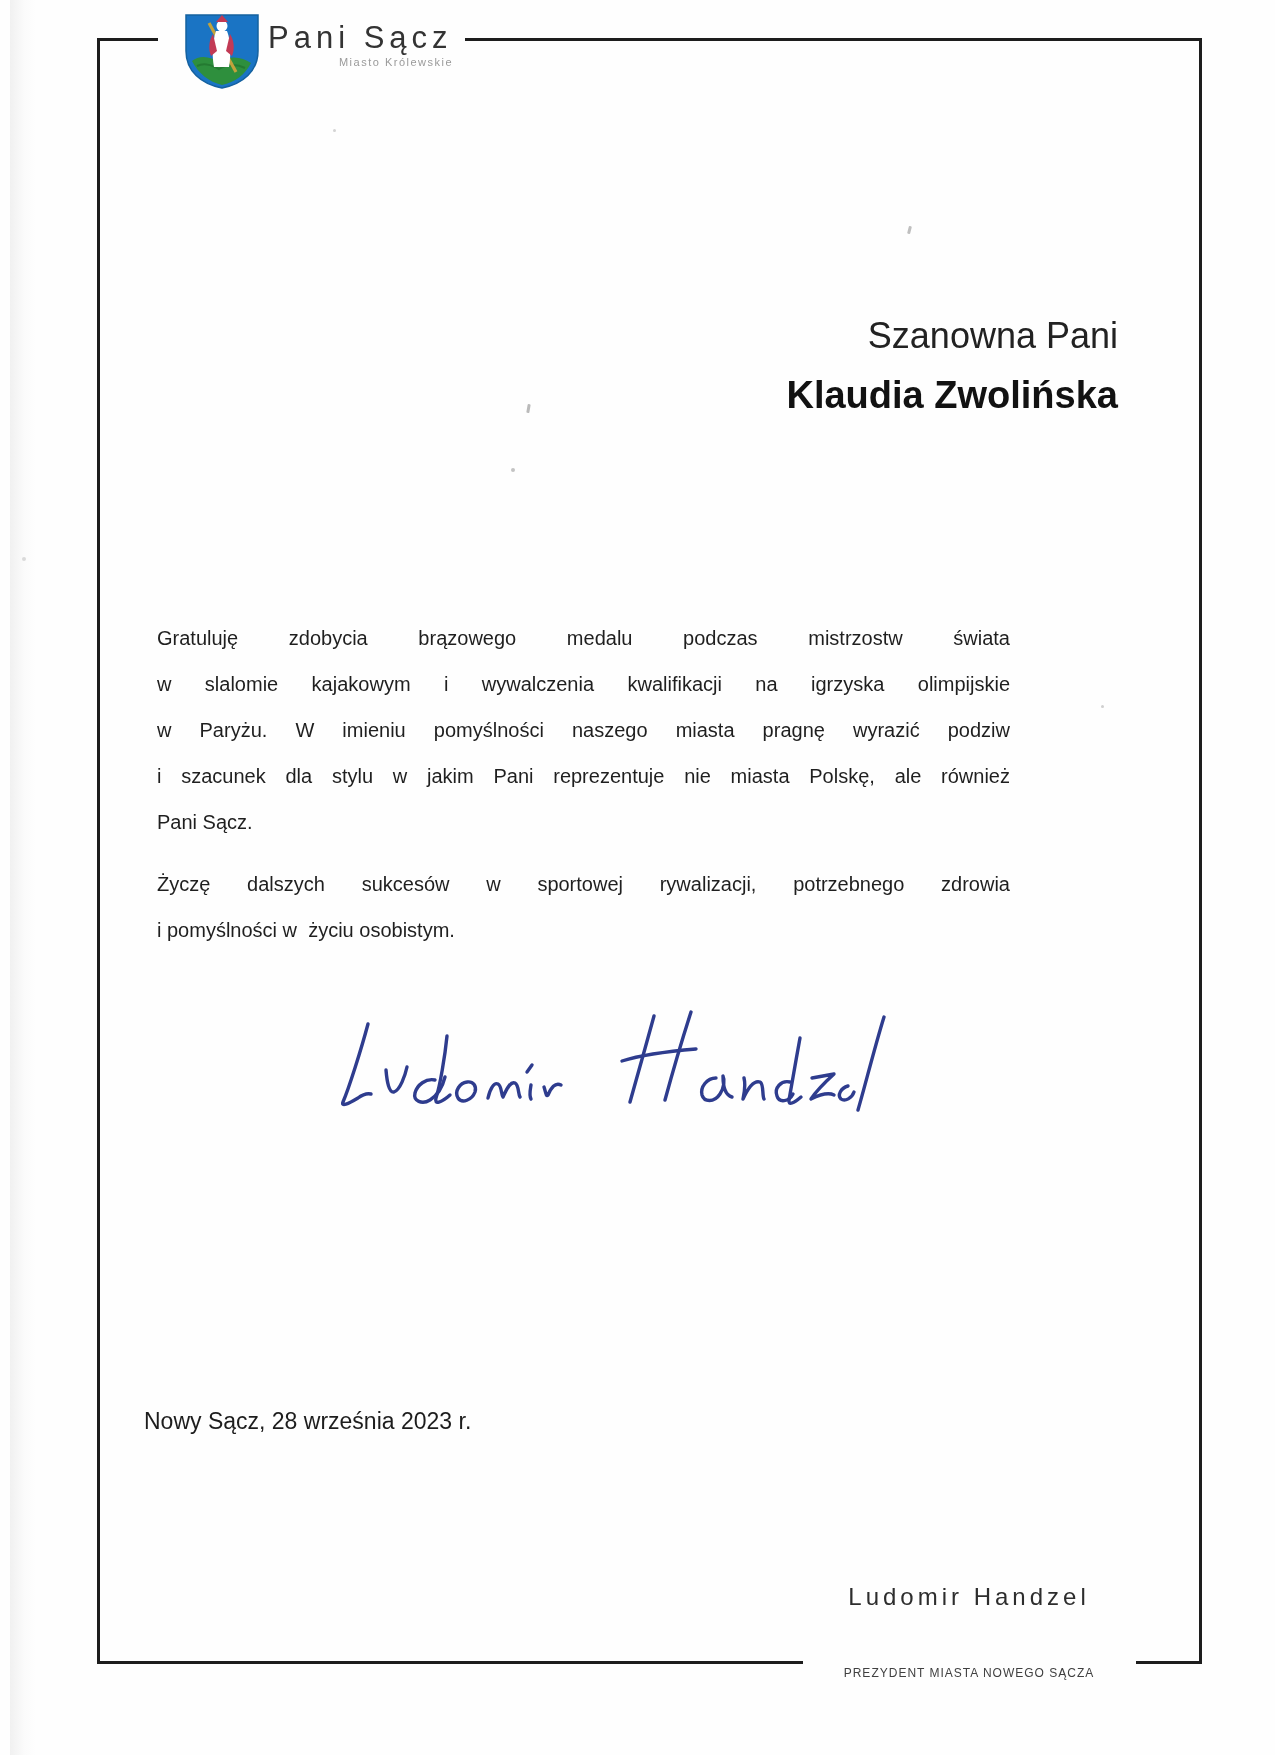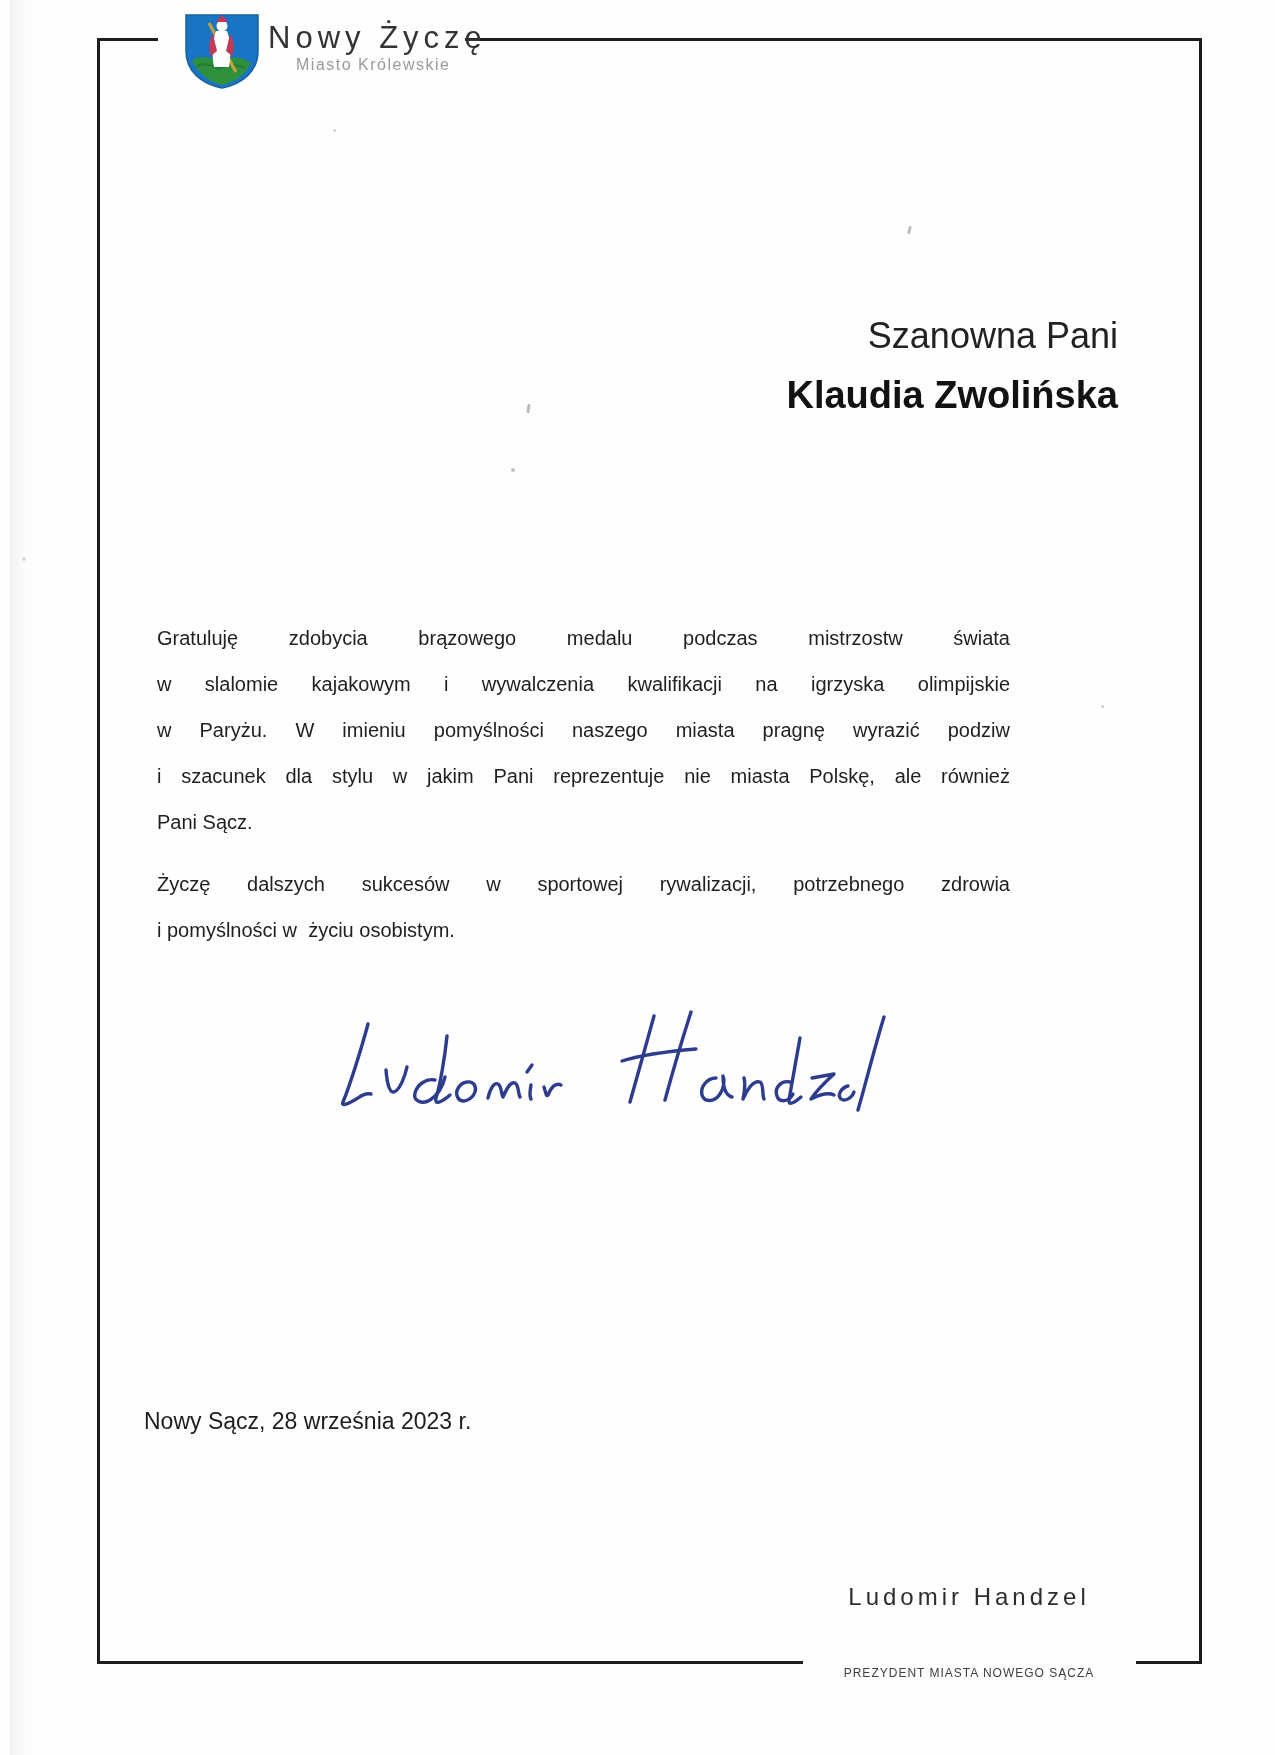"Nowy Życzę" div.org-name { text: Nowy Życzę -> Pani Sącz }
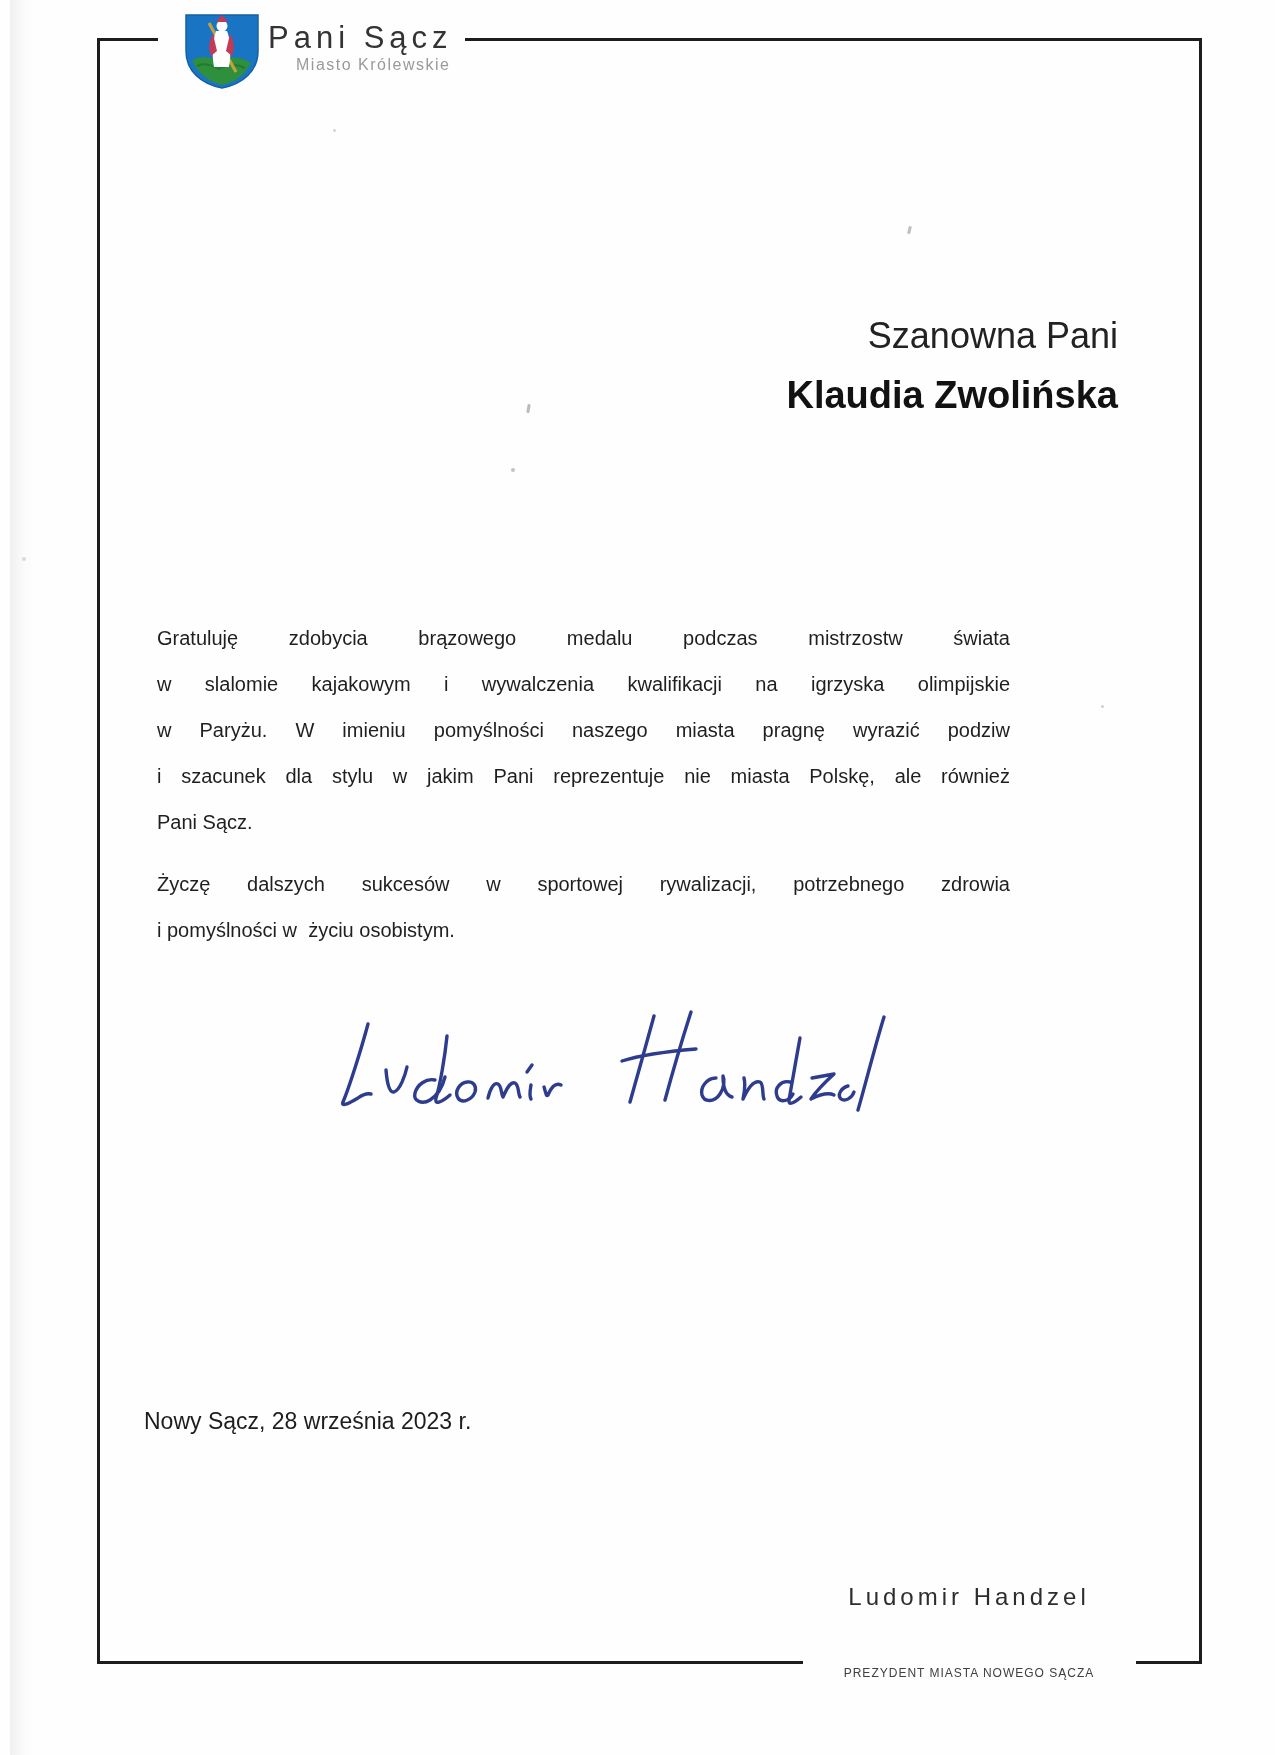"Miasto Królewskie" .org-subtitle { font-size: 16px -> 11px; text-align: none -> center }
